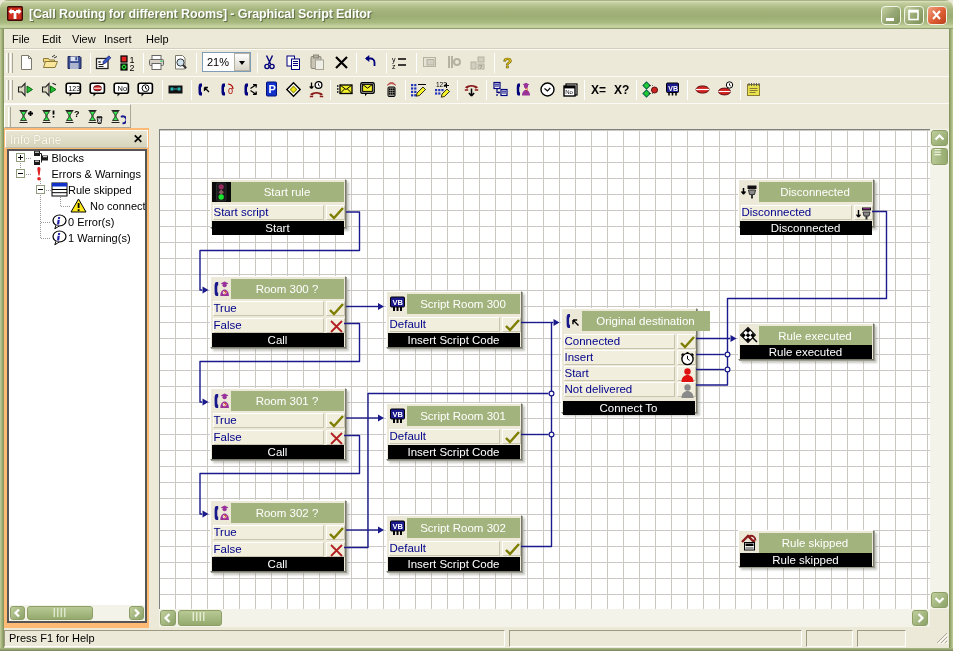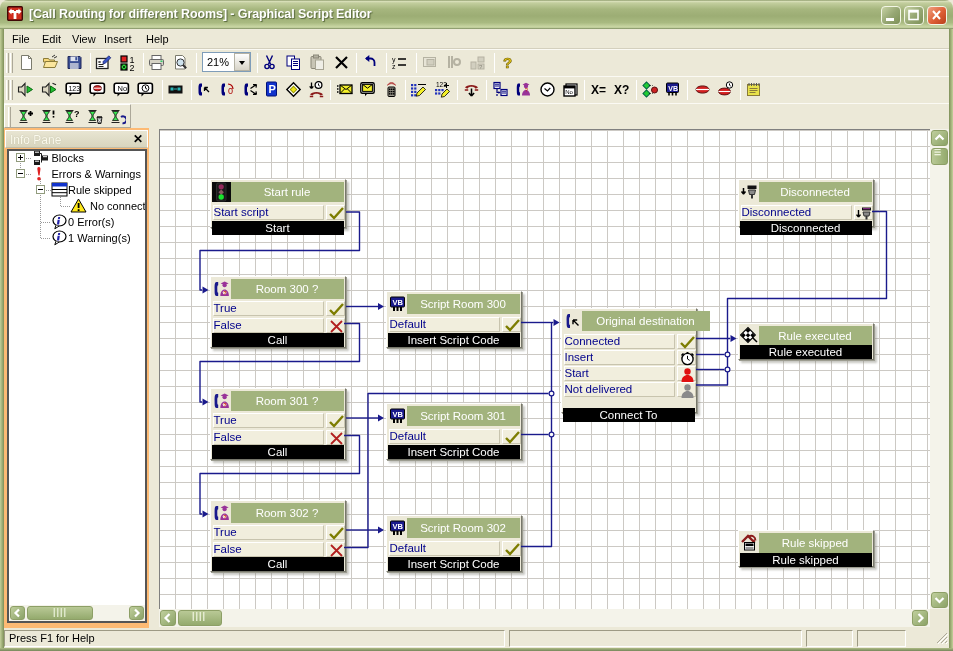"Connect To" div.bblack { top: 99px -> 92px }
